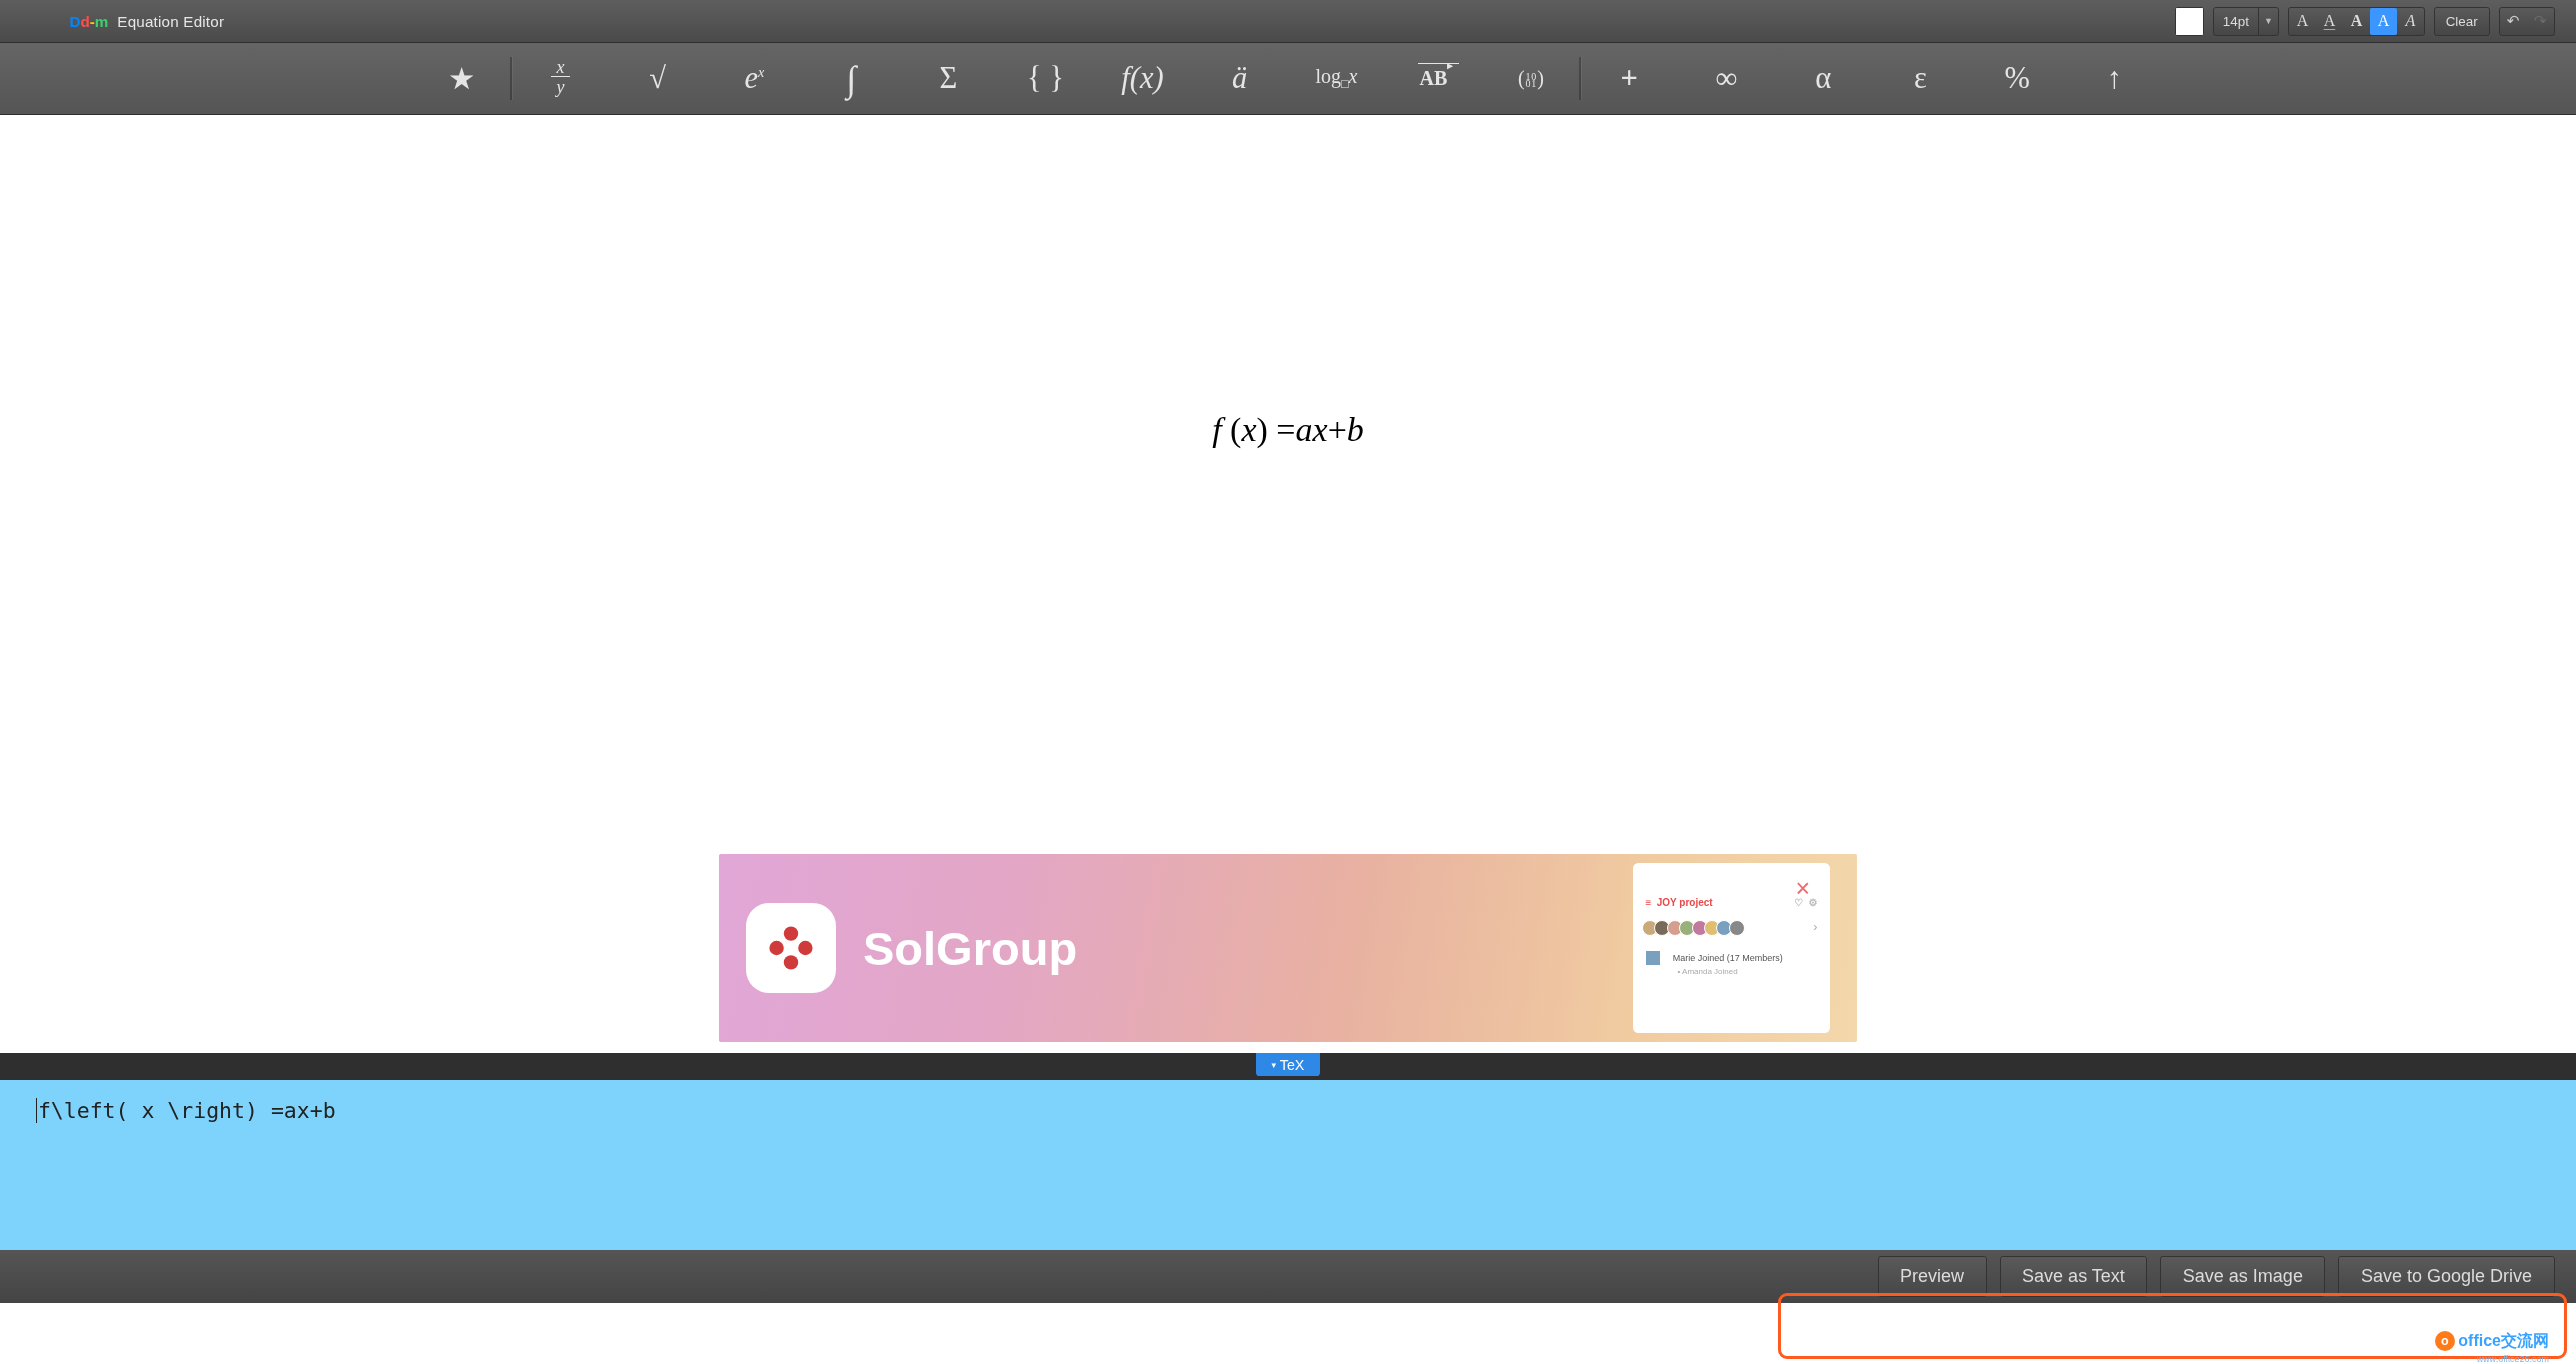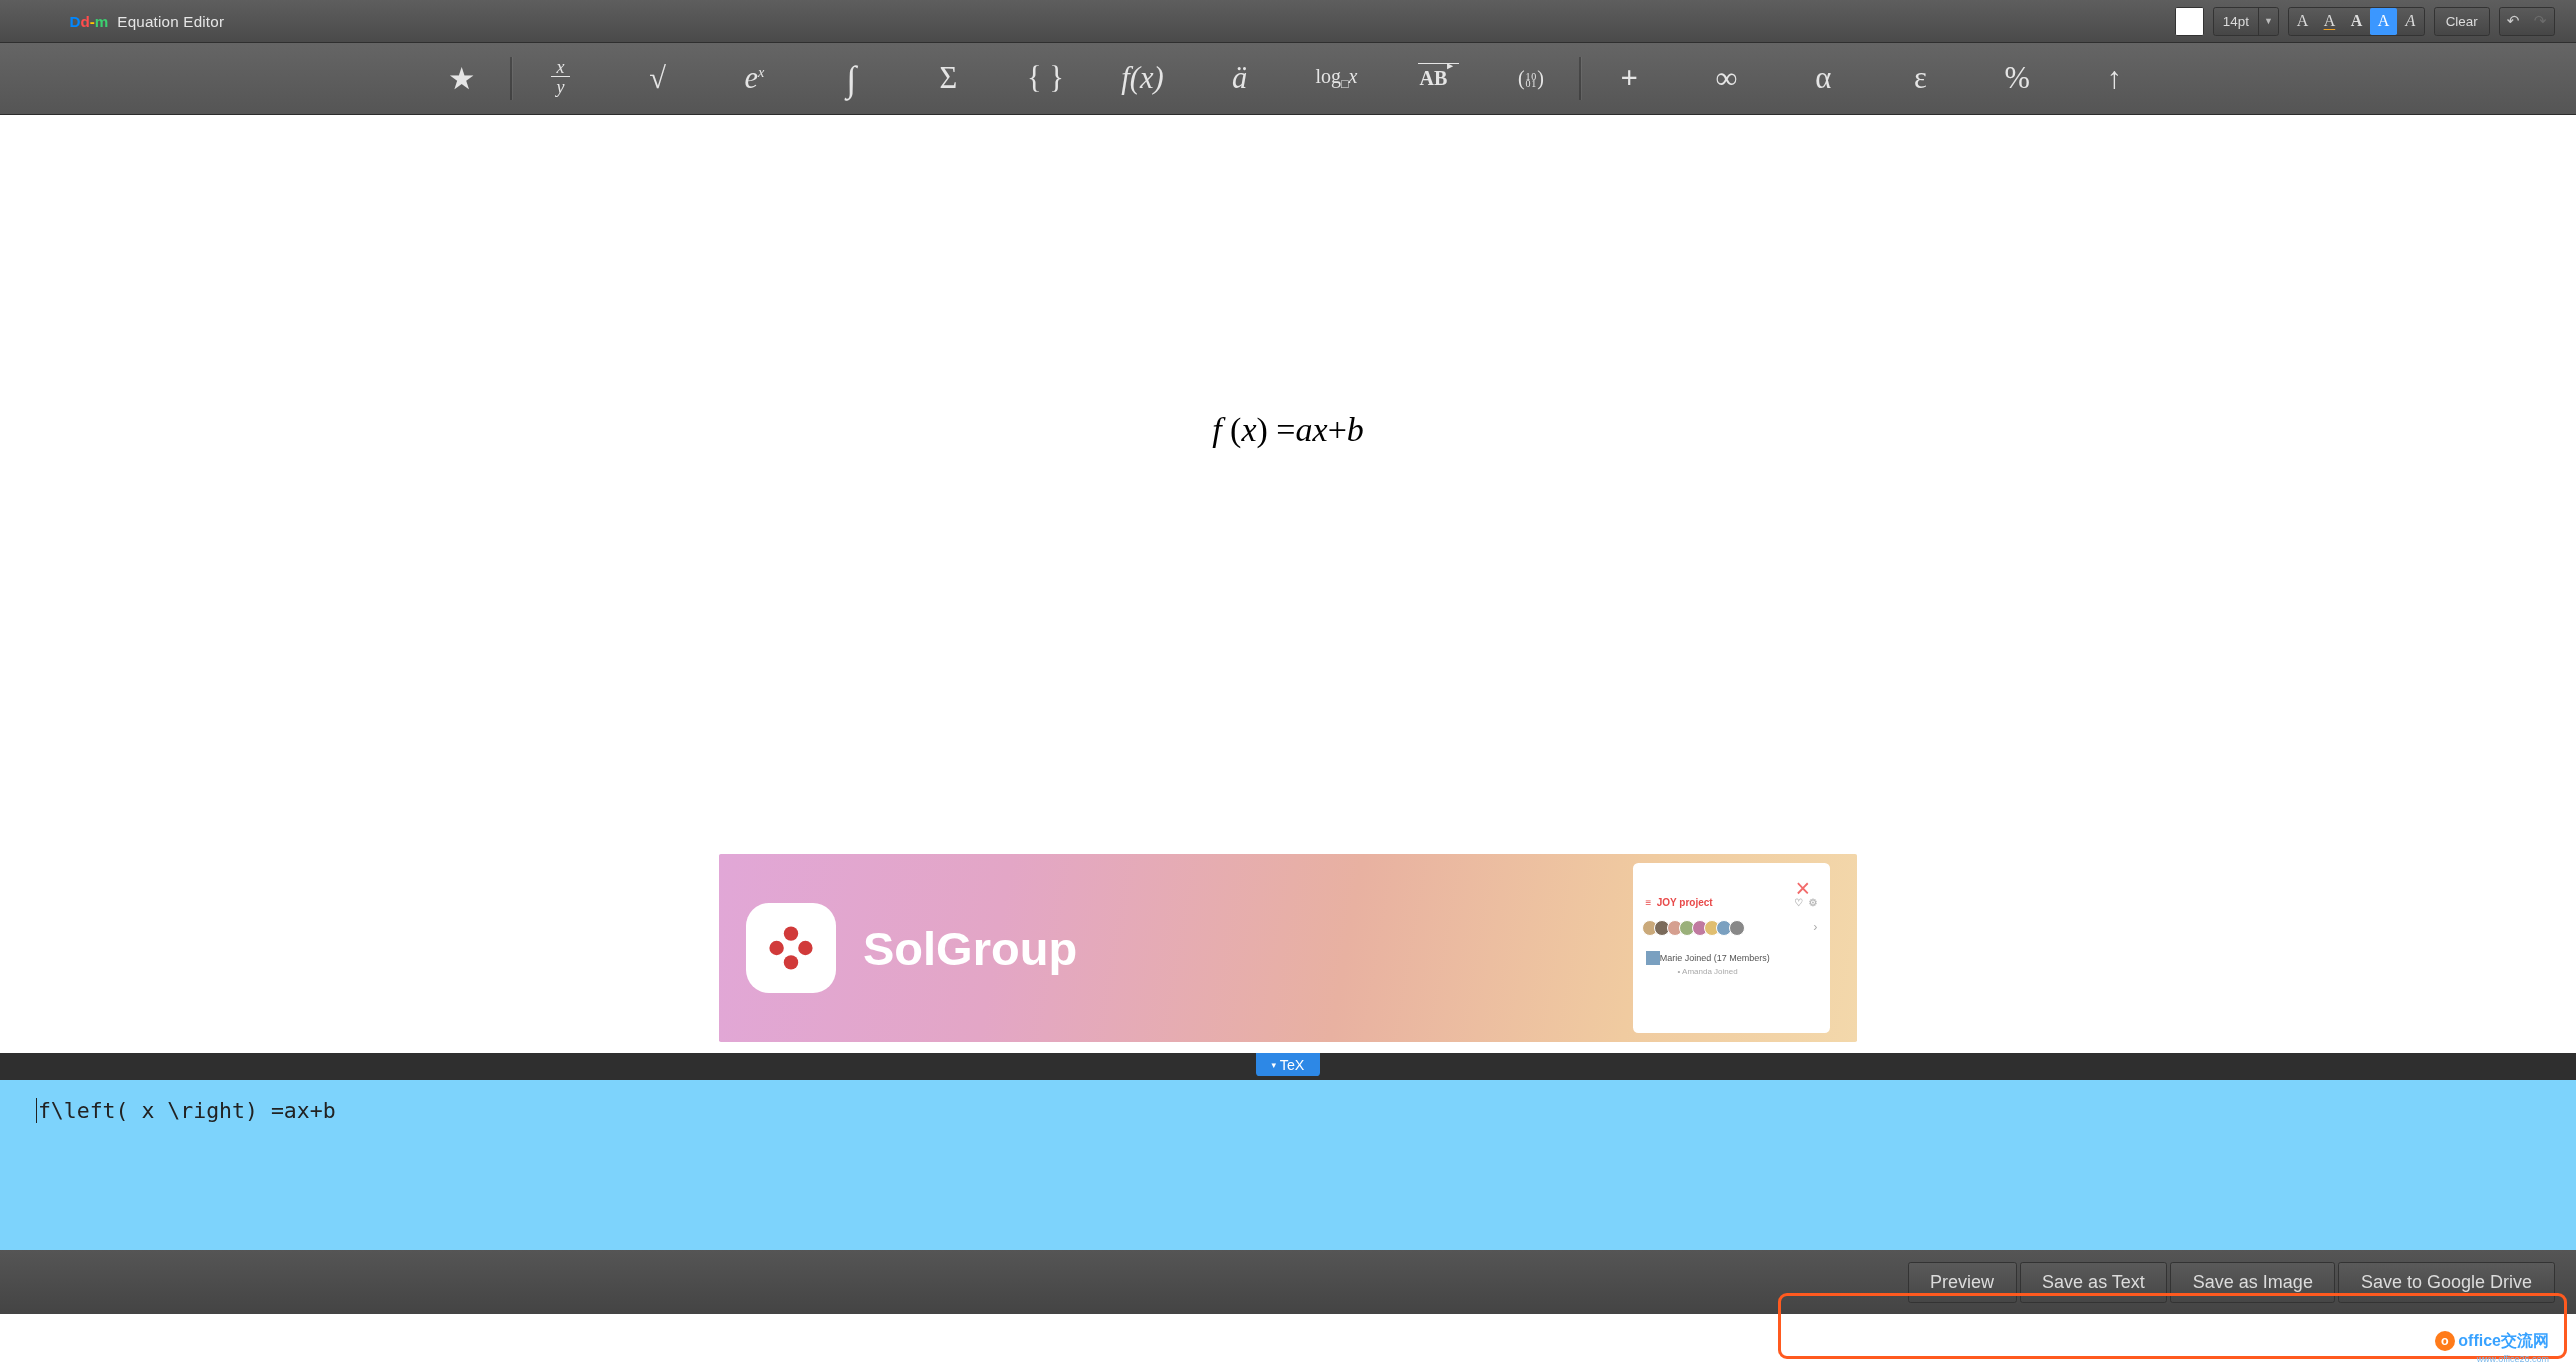"Marie Joined (17 Members)" .ad-marie { gap: 0 -> 13px }
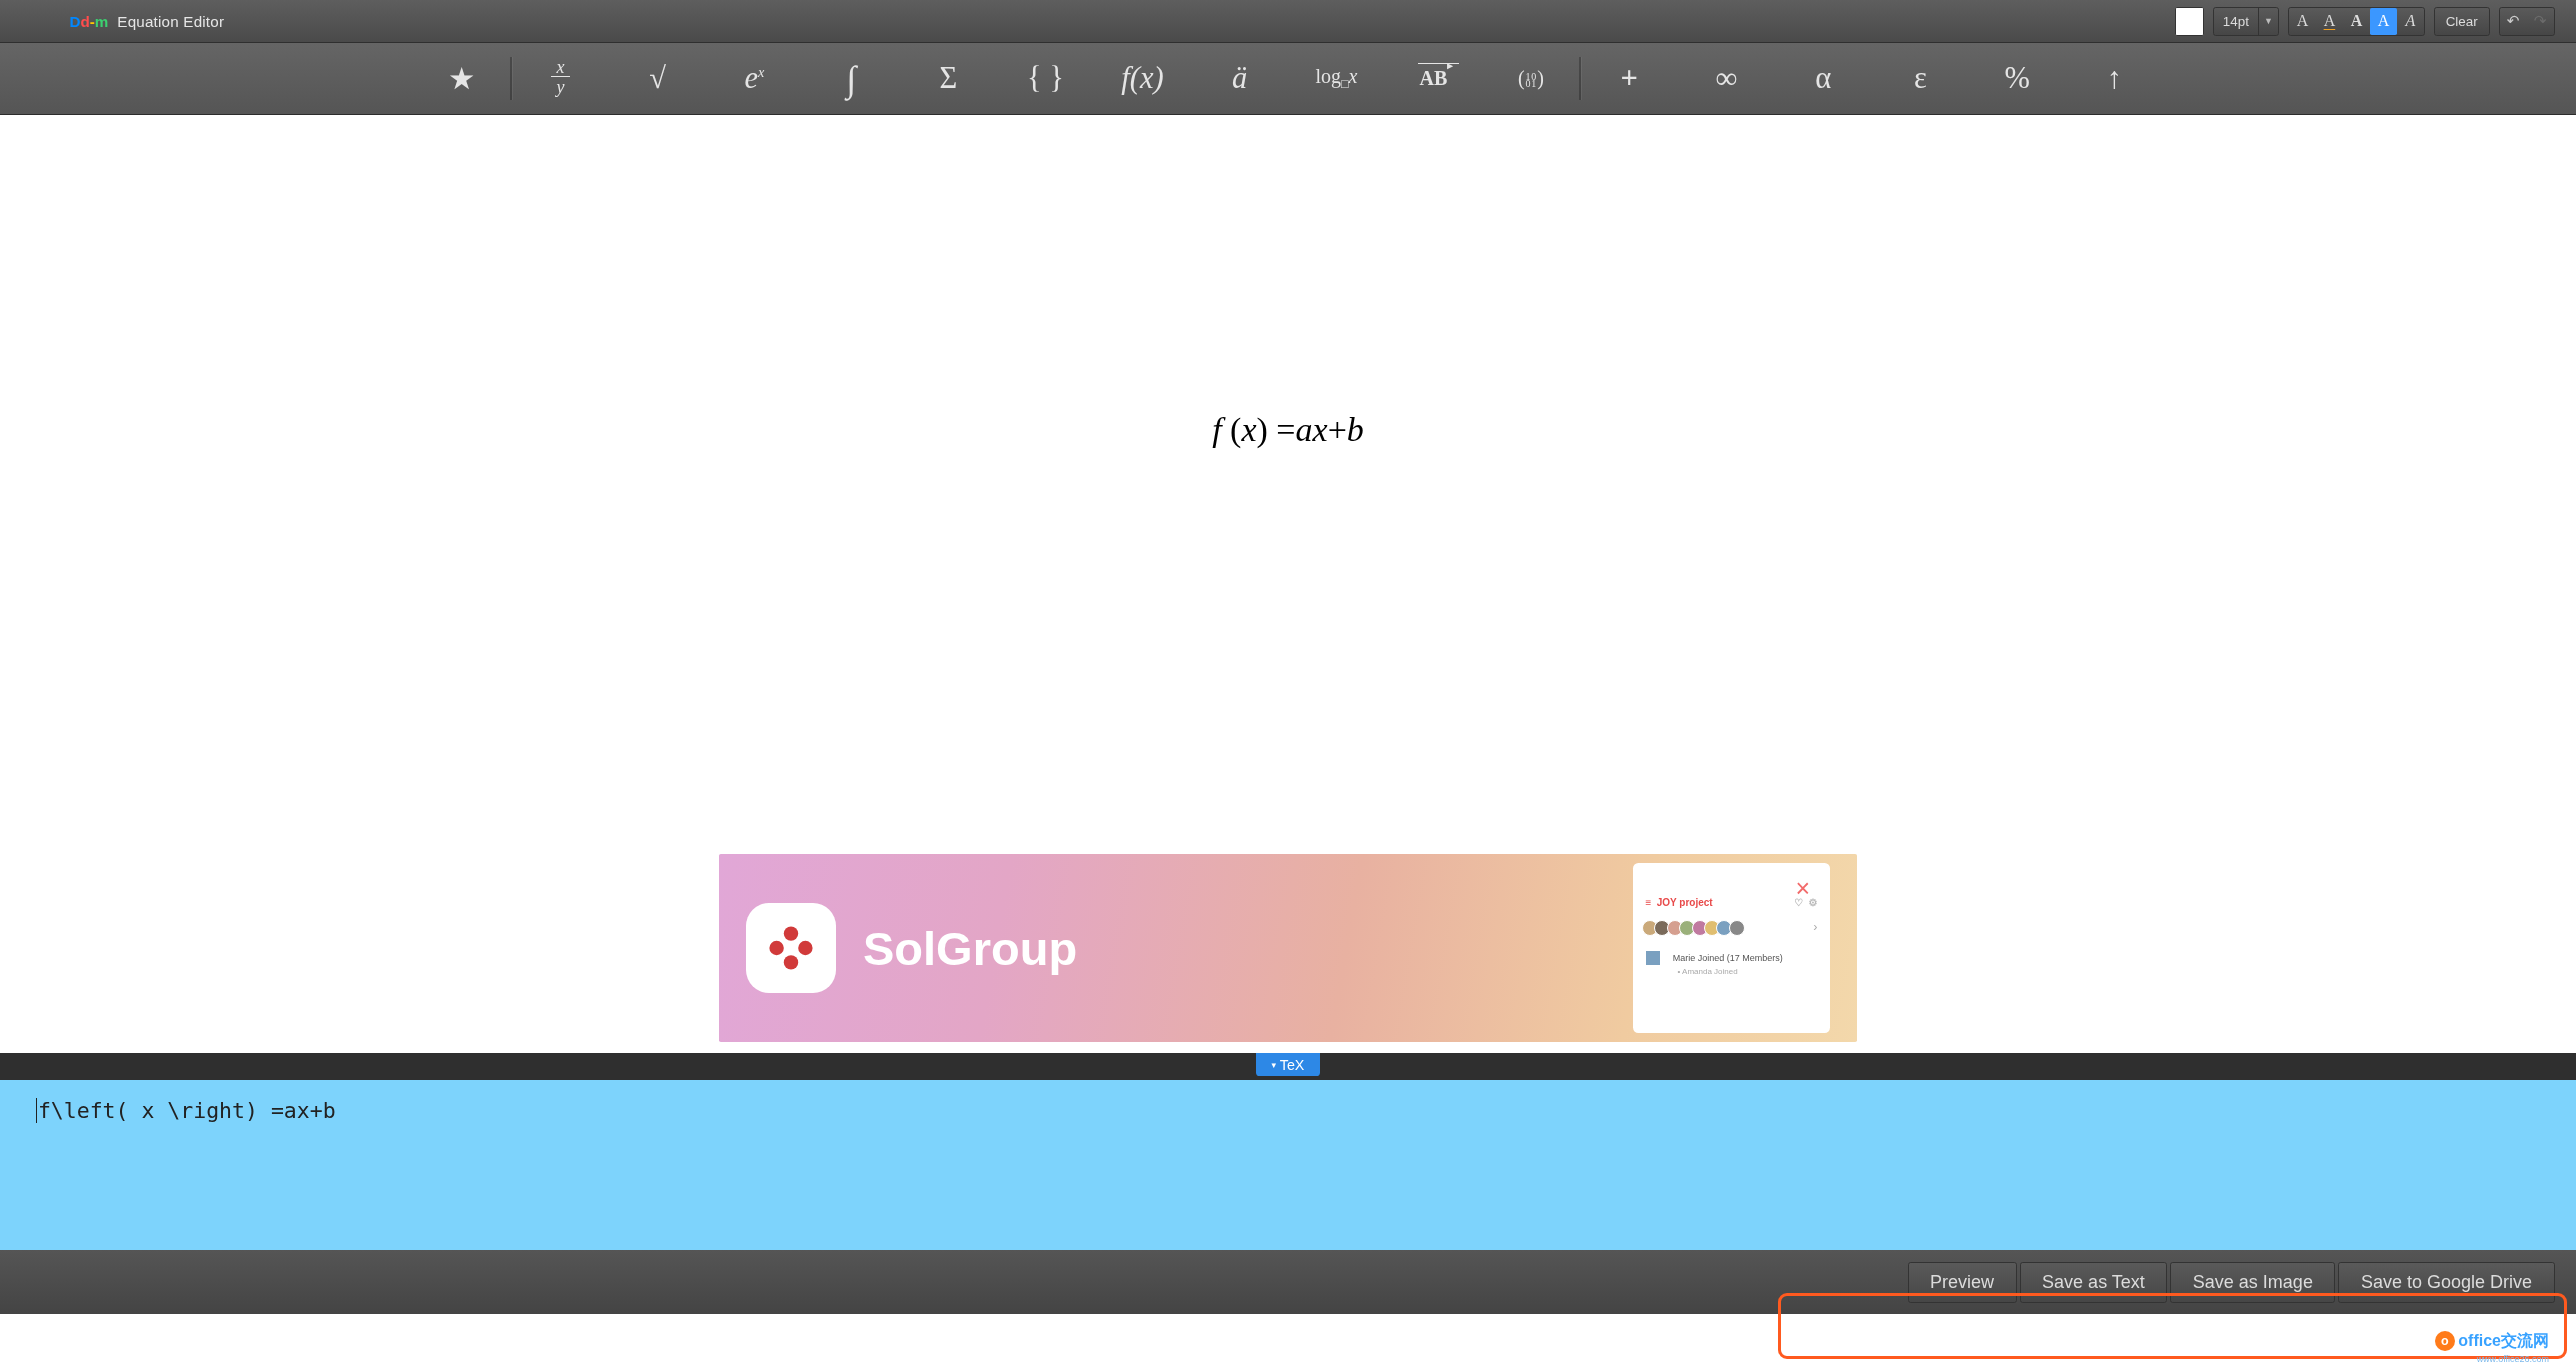"Preview" .footer { gap: 3px -> 13px; height: 64px -> 53px }
